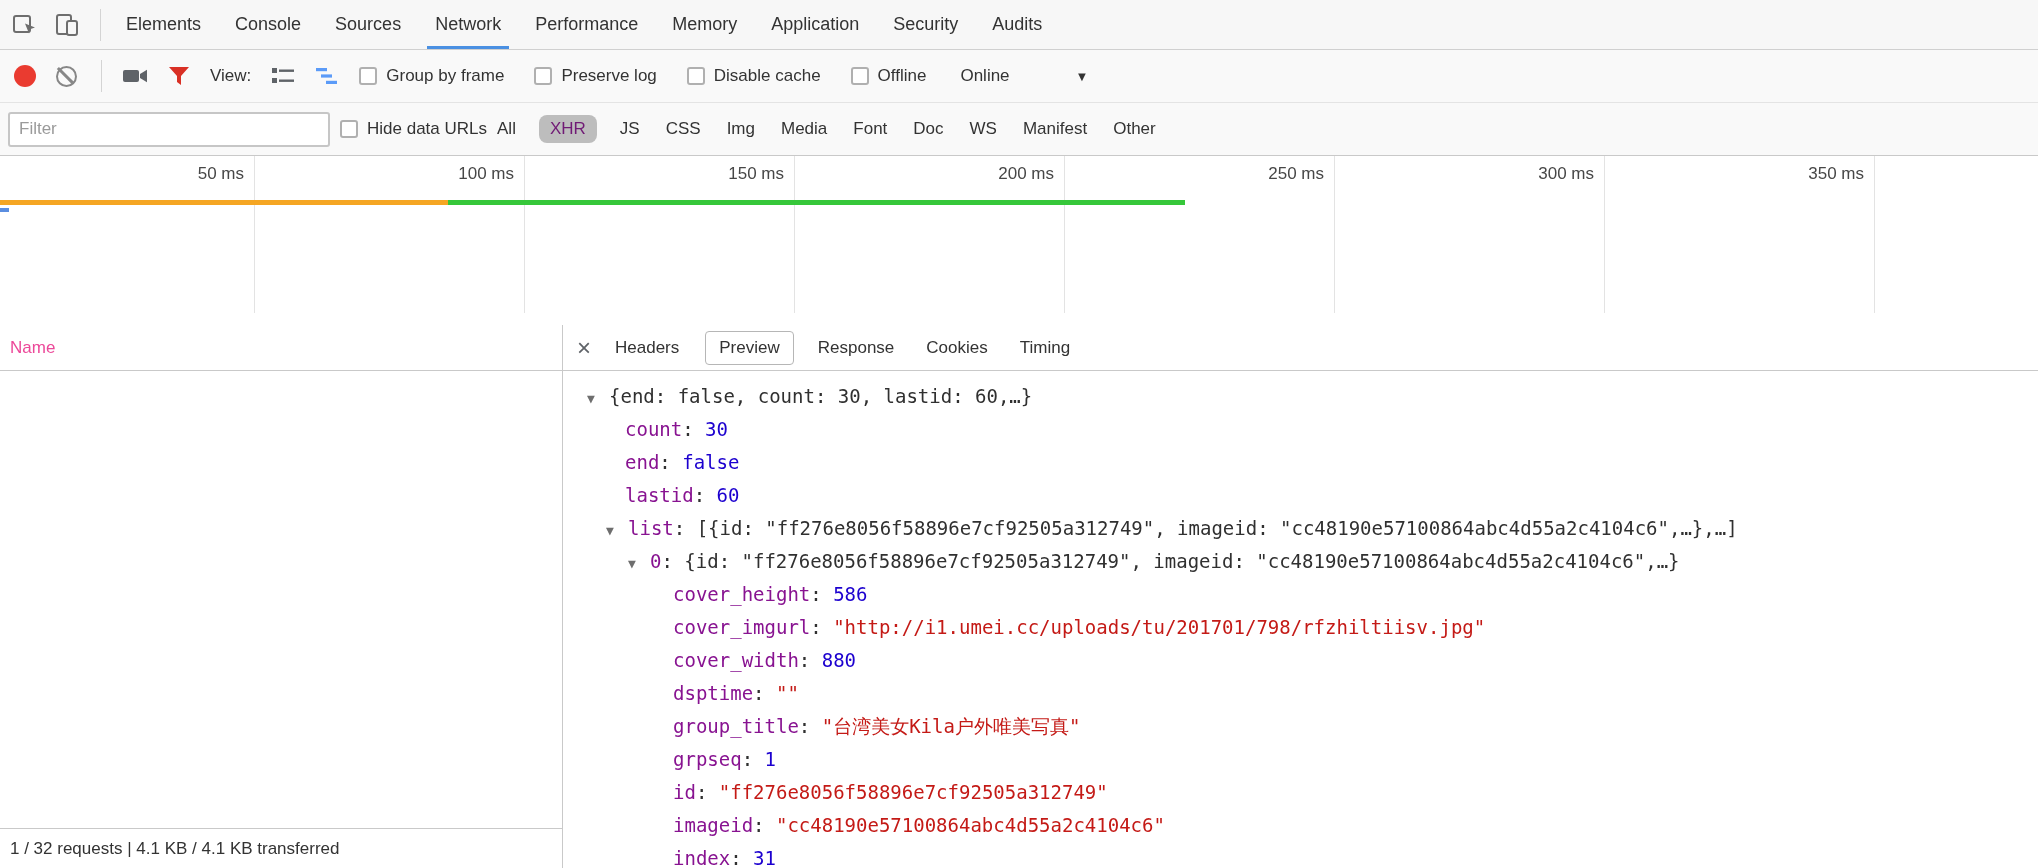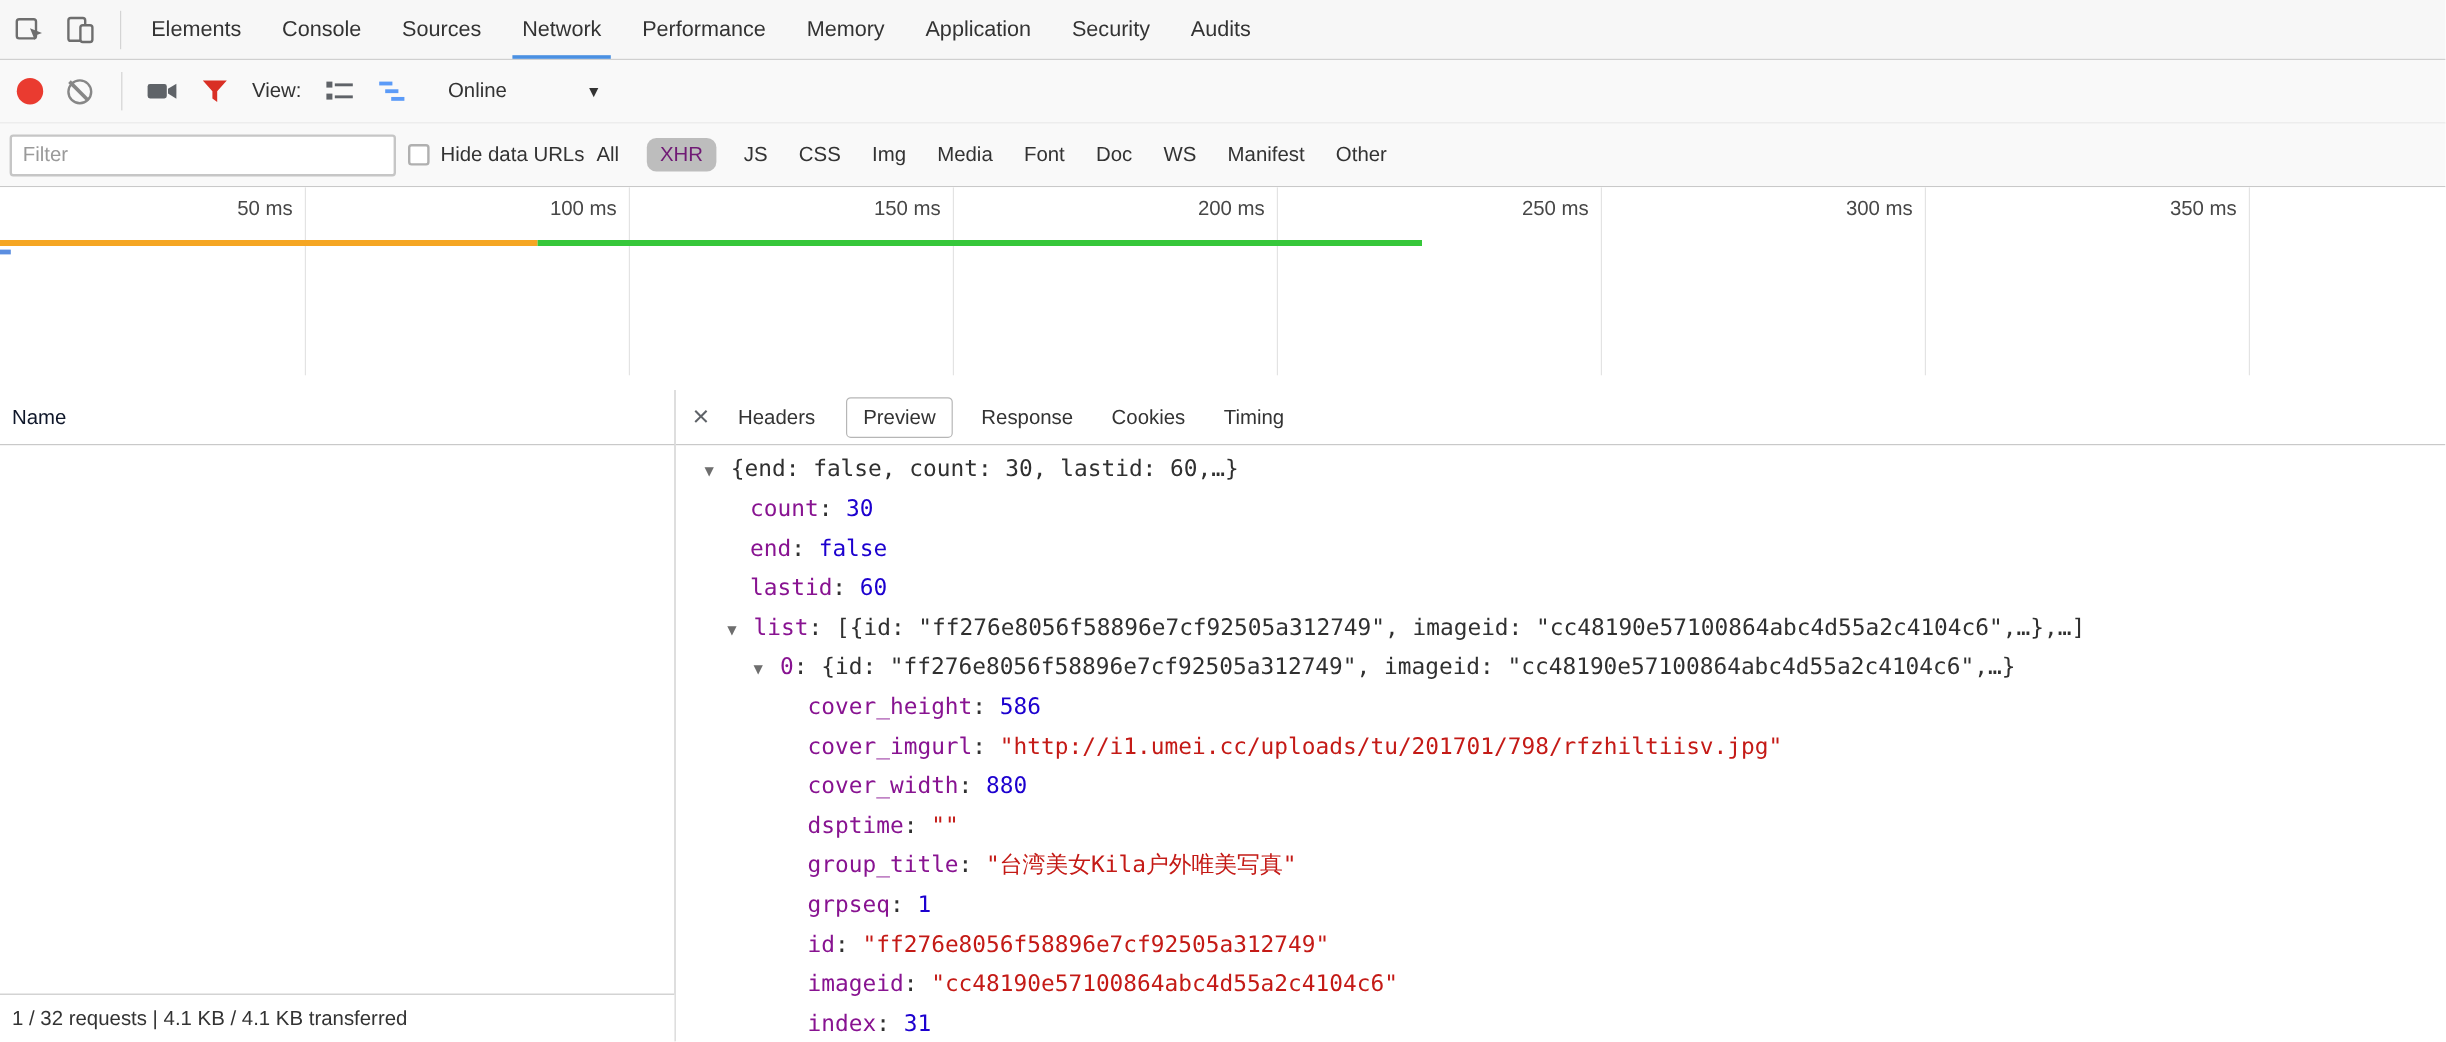"Group by frame" div.cb-row { html: none -> <div> <label> <span></span> <span>Group by frame</span> </label> <label> <span></span> <span>Preserve log</span> </label> <label> <span></span> <span>Disable cache</span> </label> <label> <span></span> <span>Offline</span> </label> </div> }
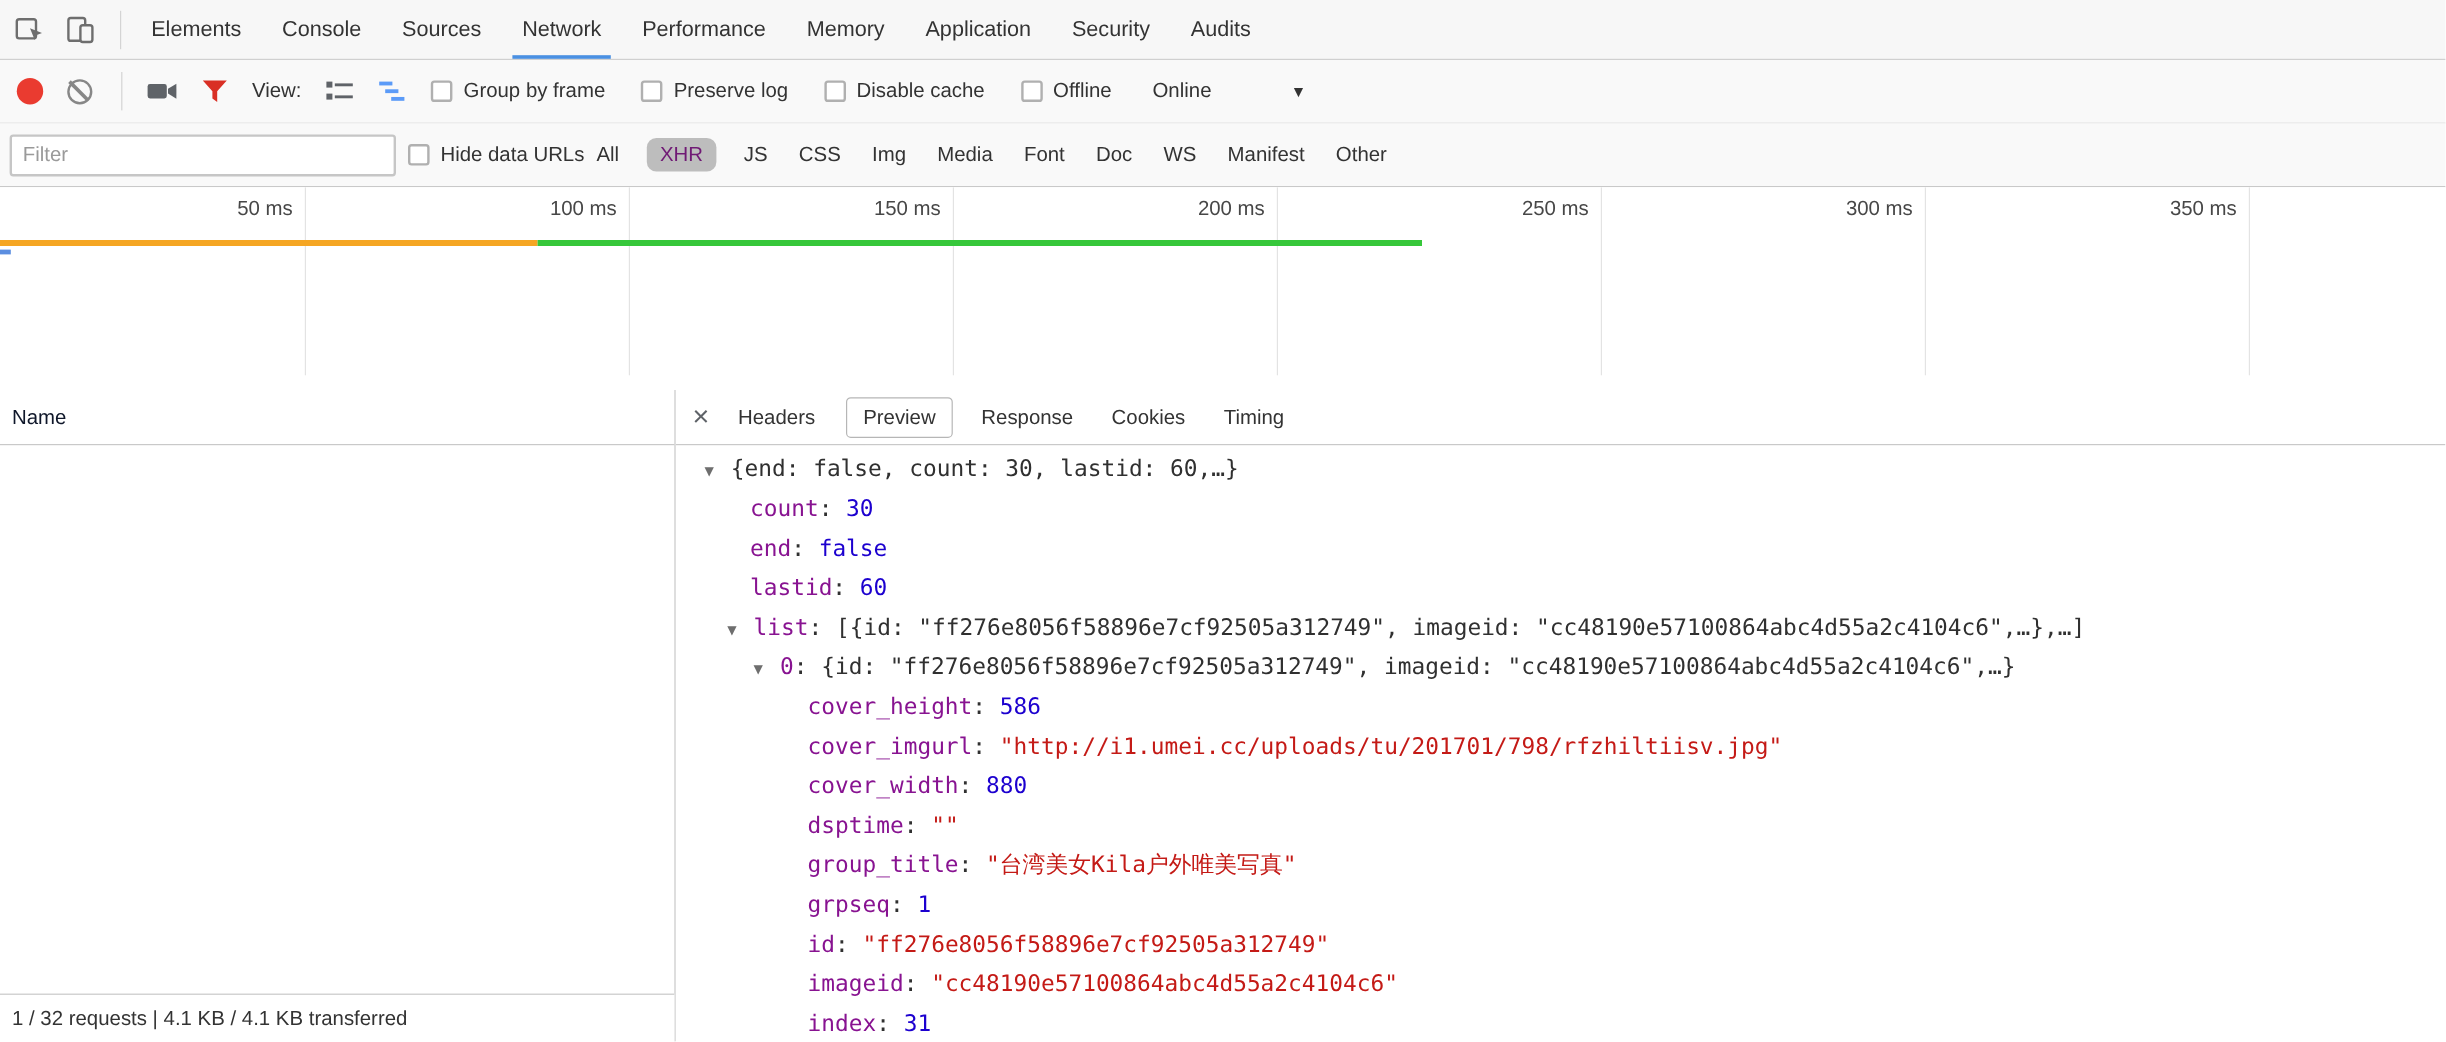"Name" .name-header { color: #0f172a -> #ec4899 }
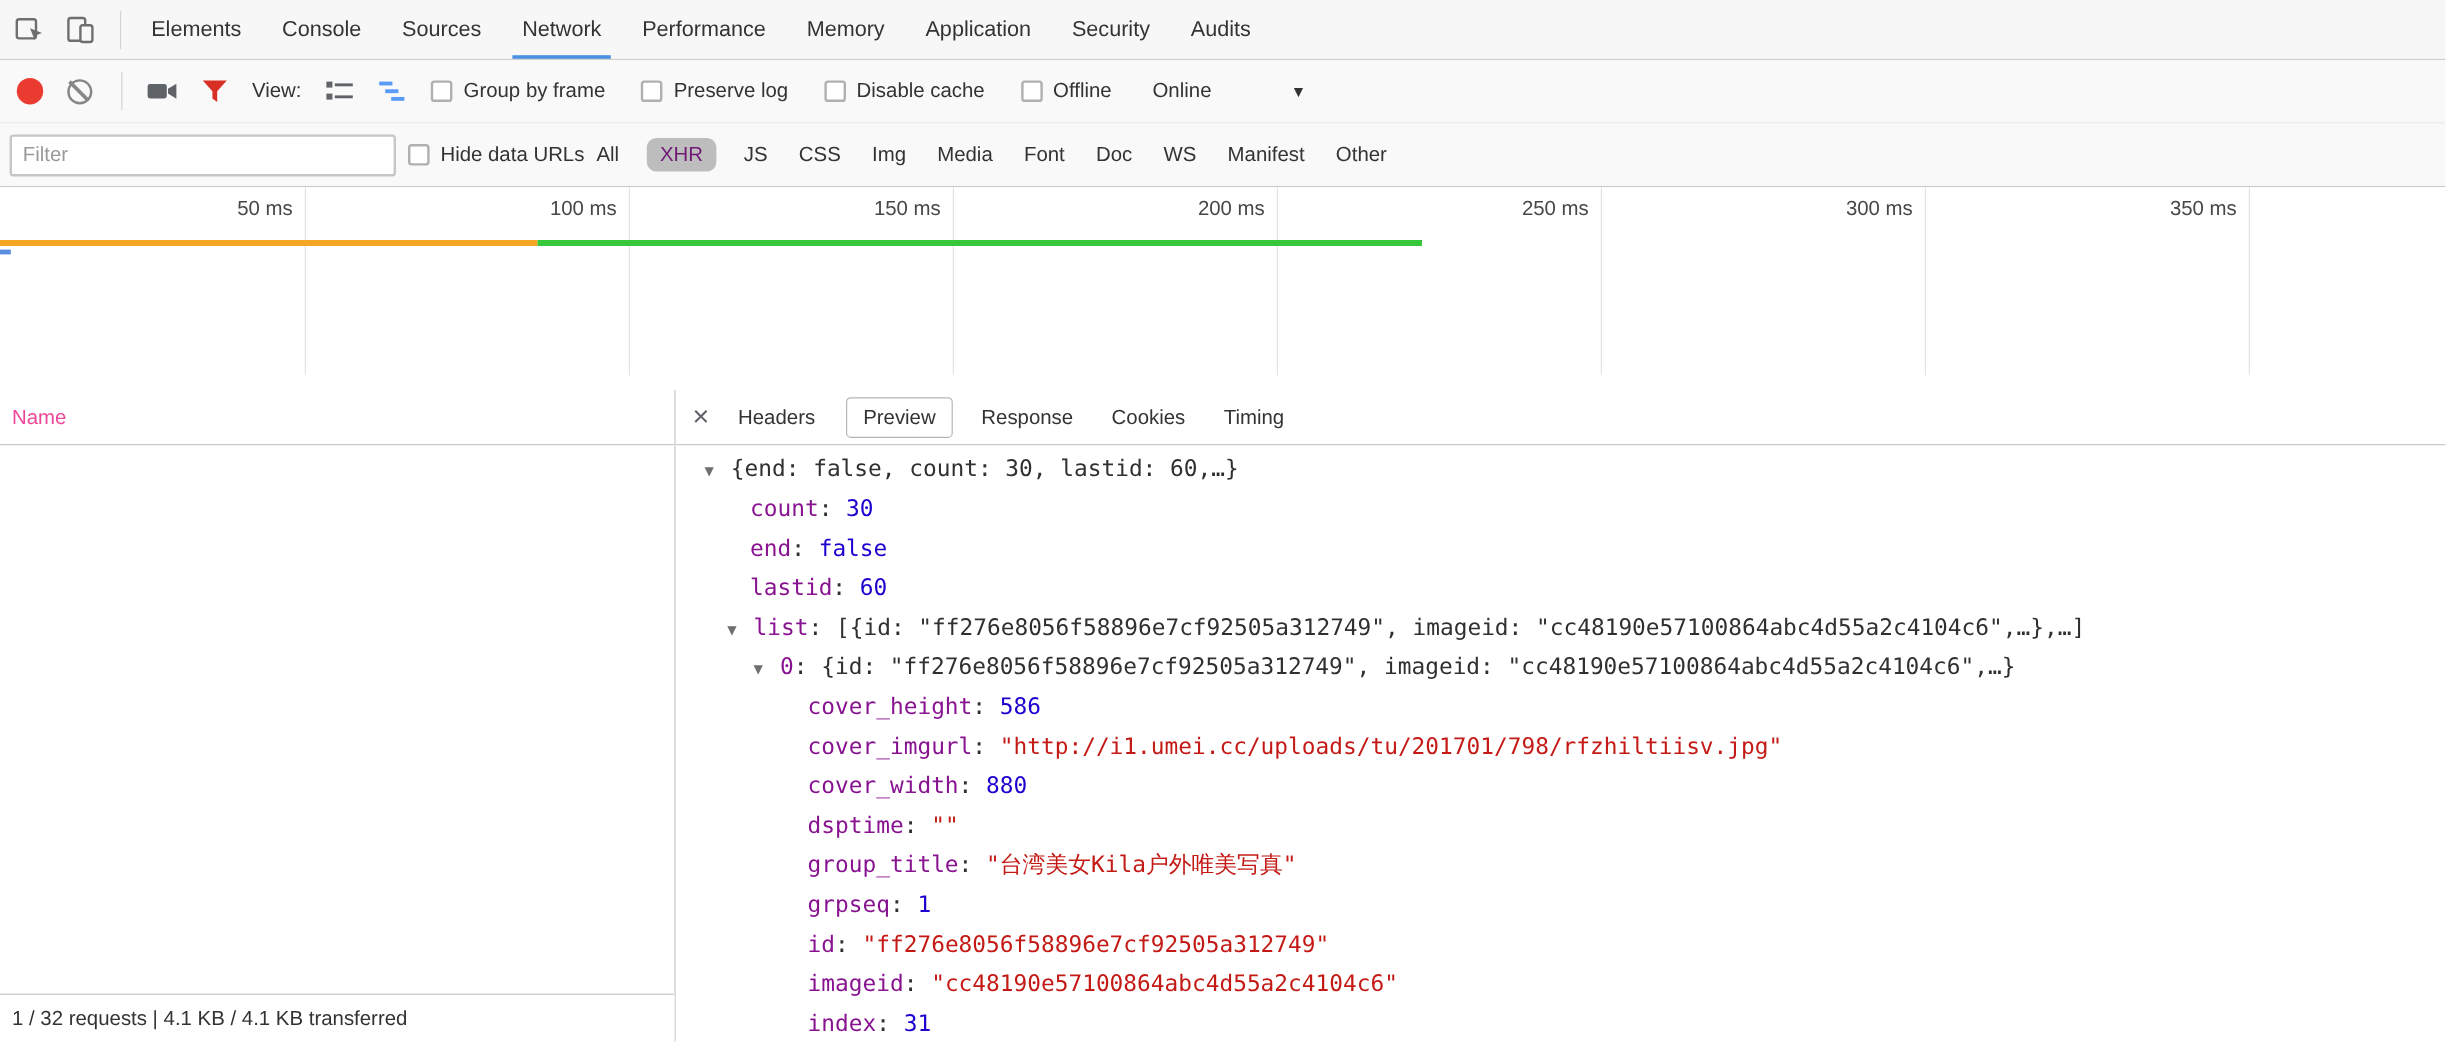"▼ {end: false, count: 30," .pline { line-height: 24px -> 34px }
